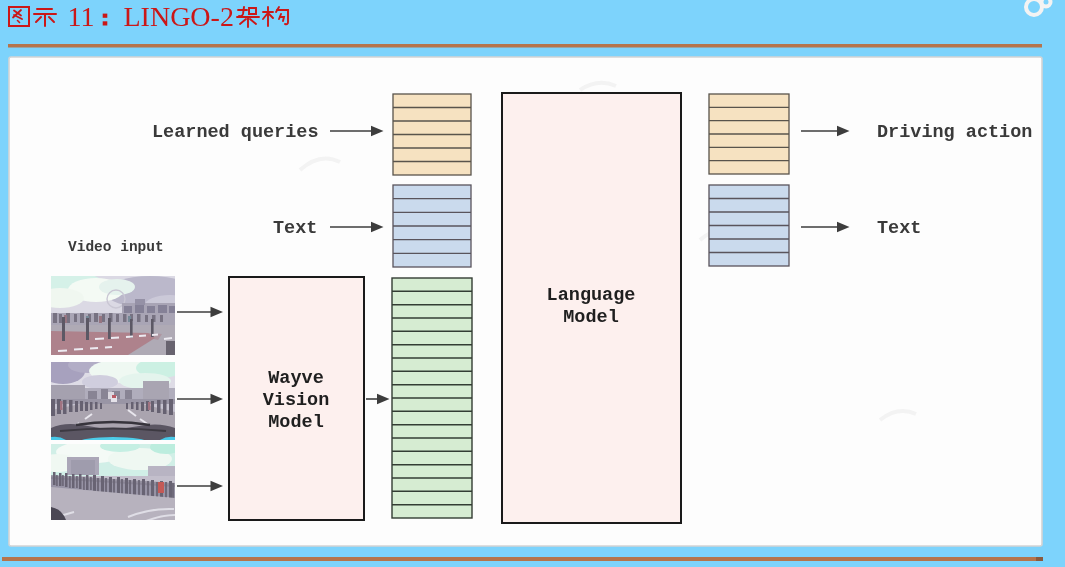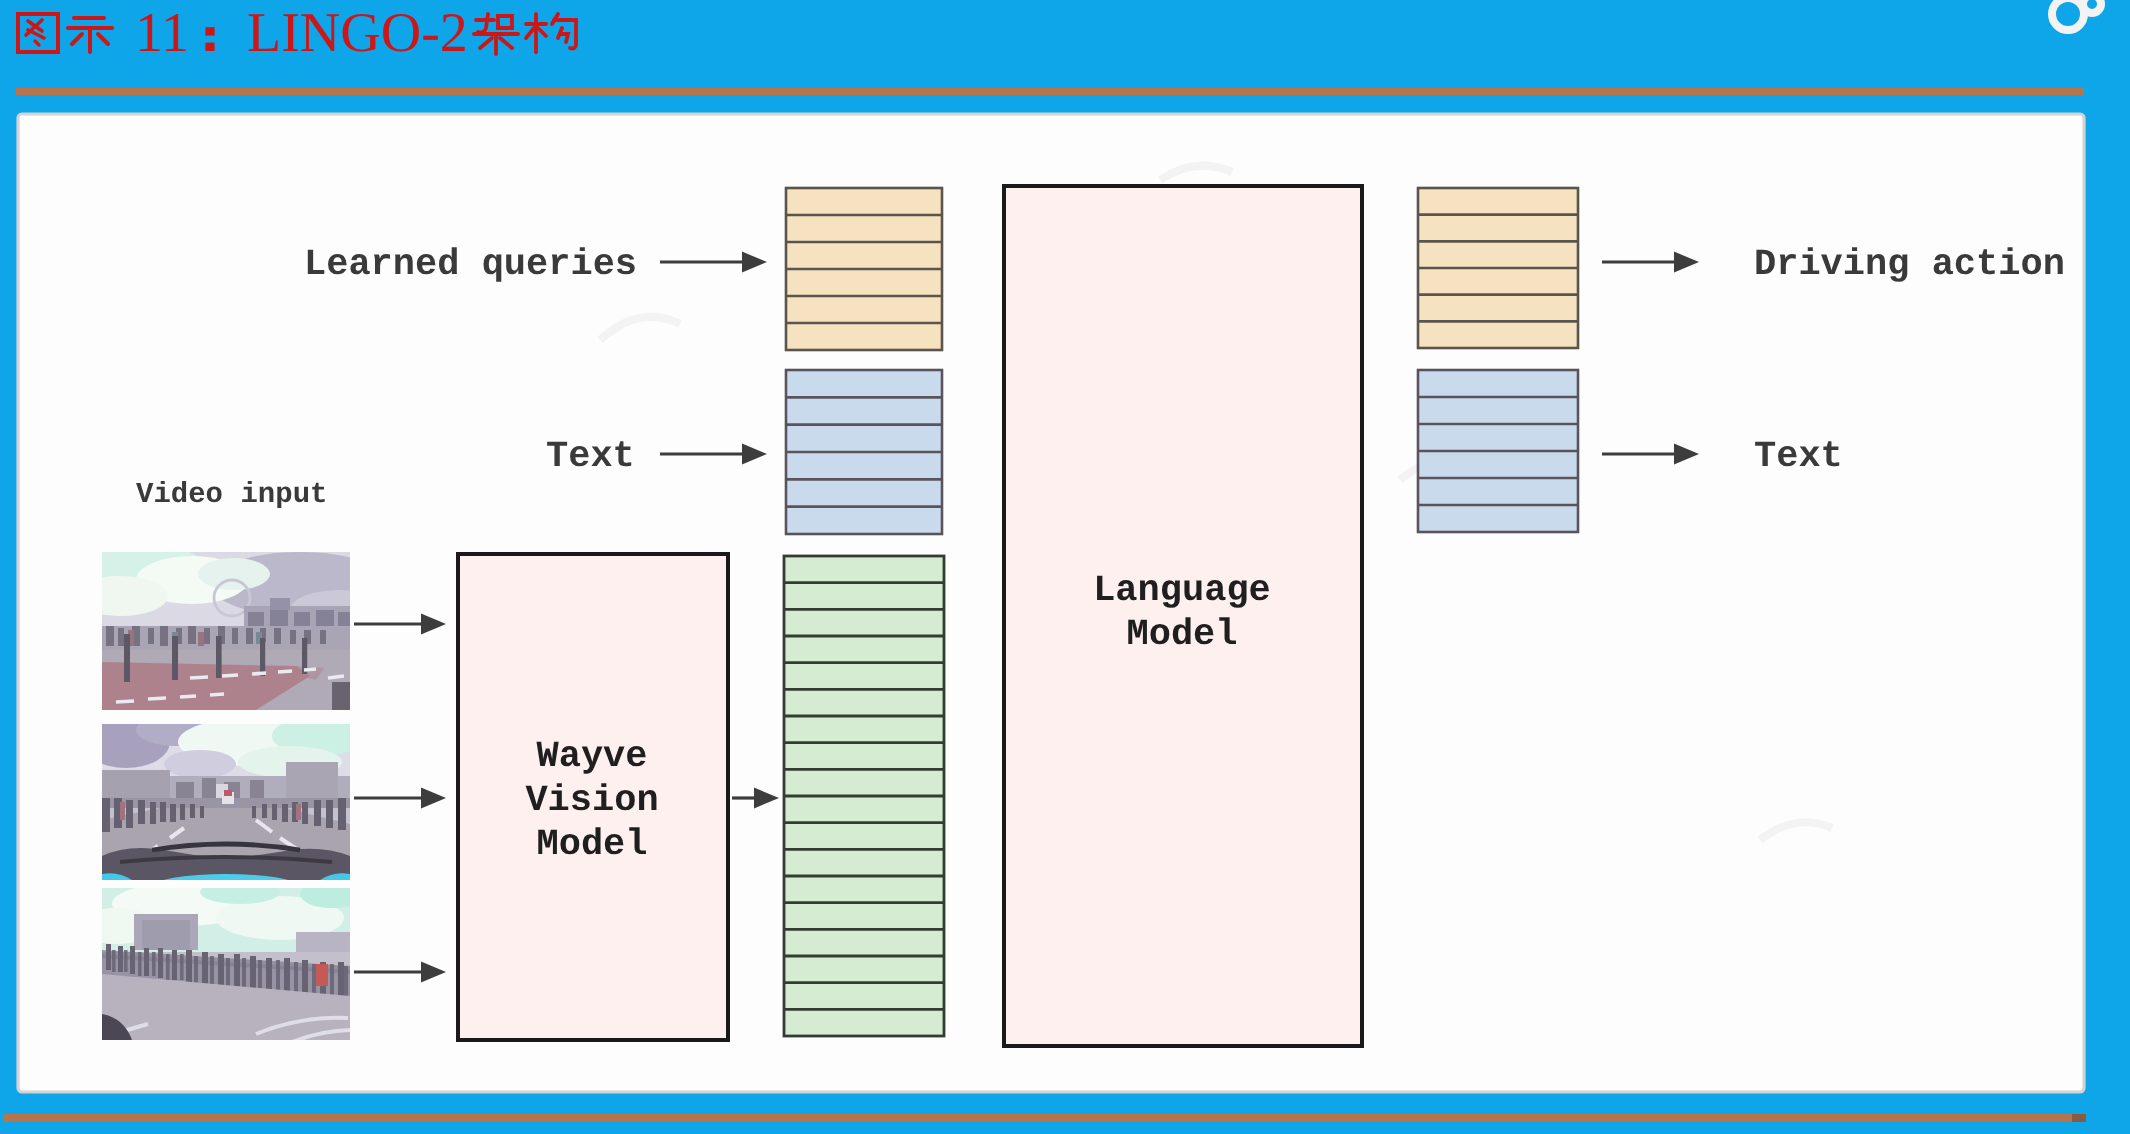"11" #page { background: #0ea5e9 -> #7dd3fc }
